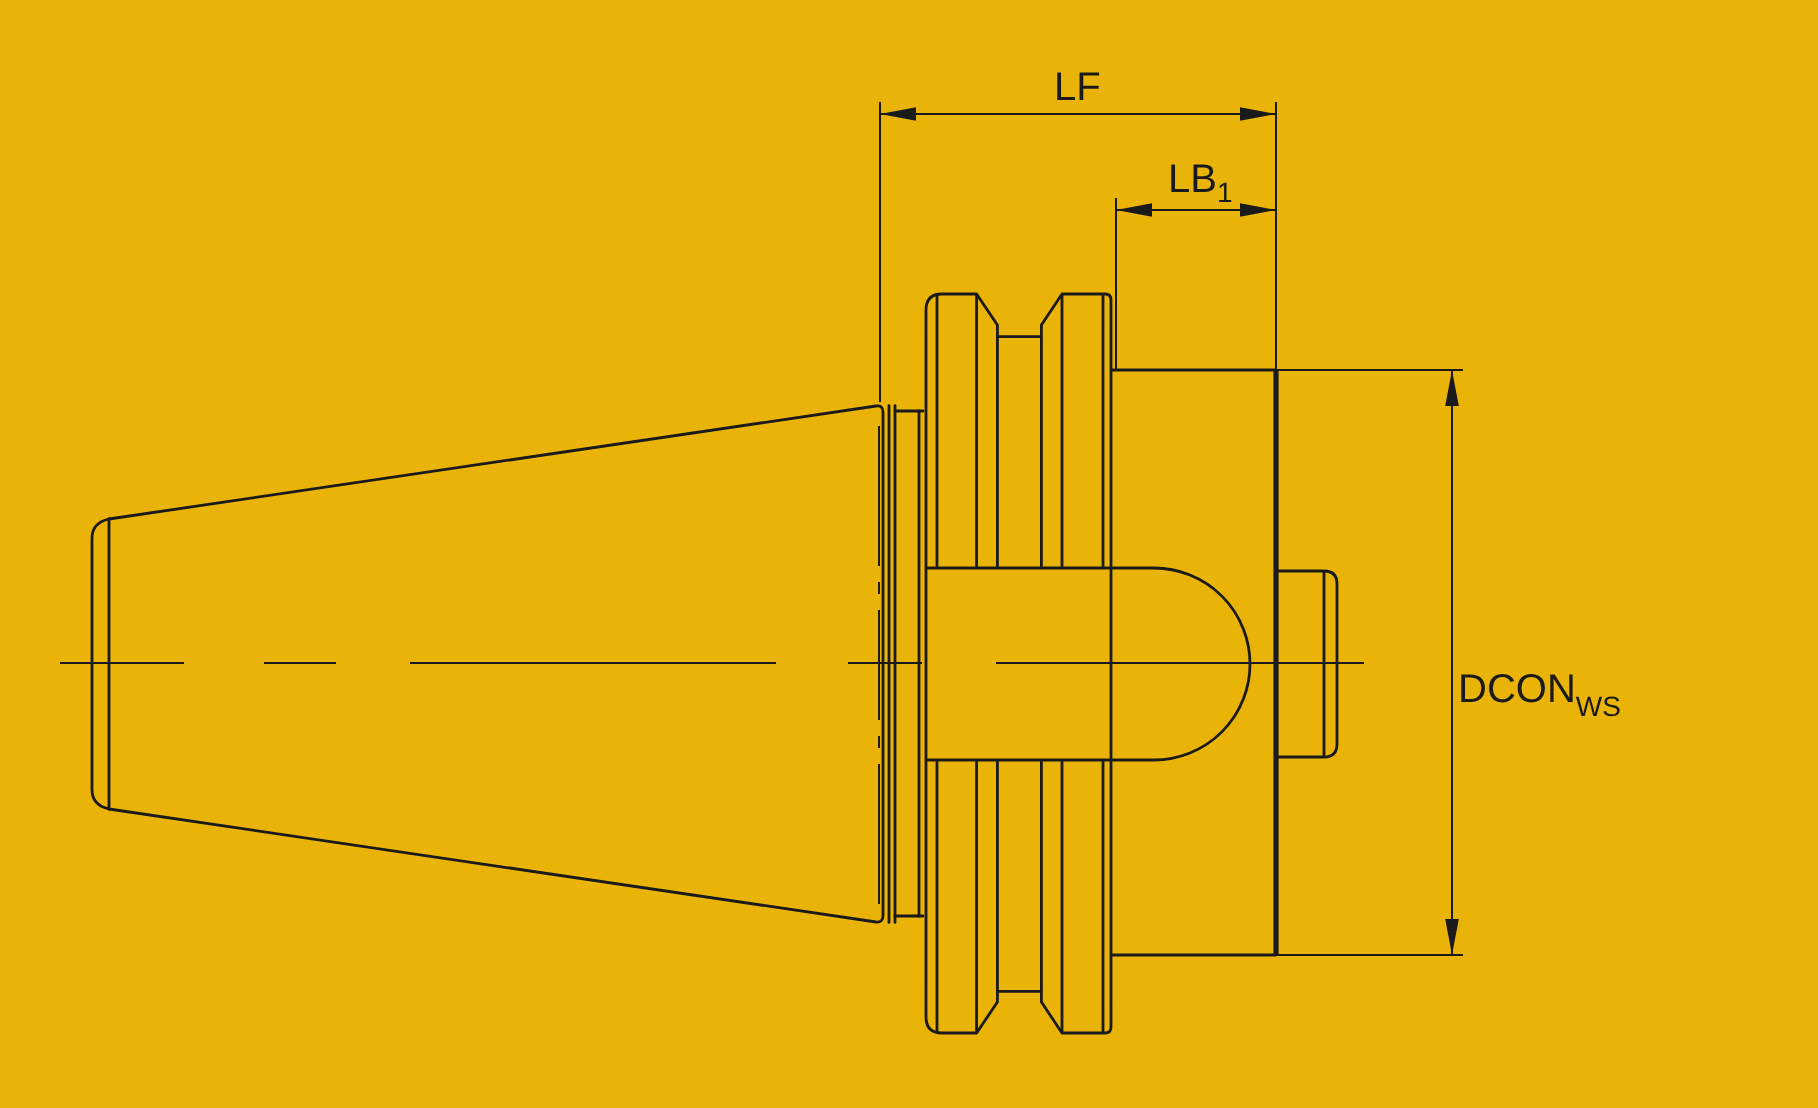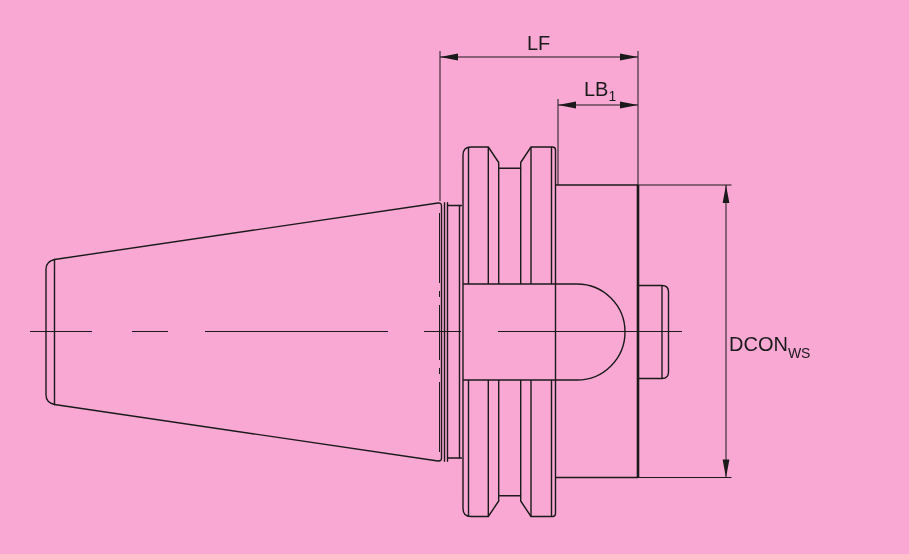"LF" .canvas { background: #f9a8d4 -> #eab308 }
